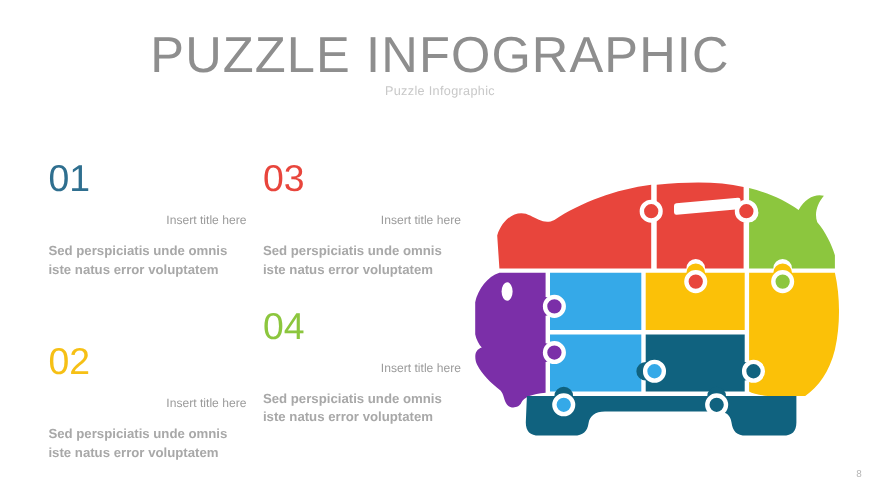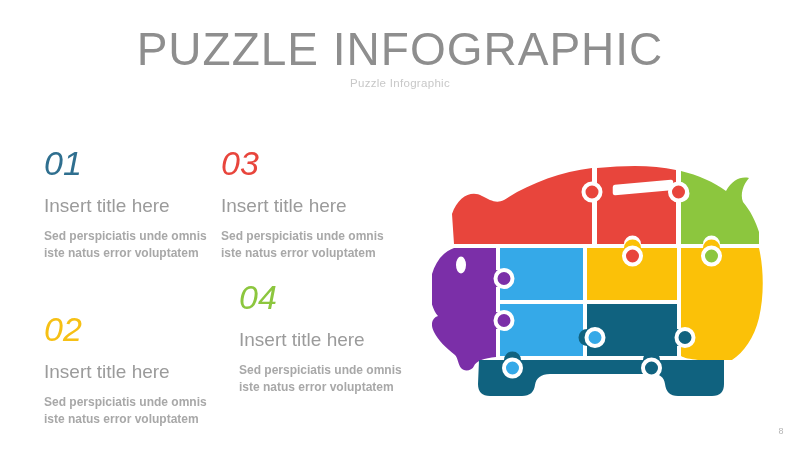"01" .item .num { font-style: italic -> none }
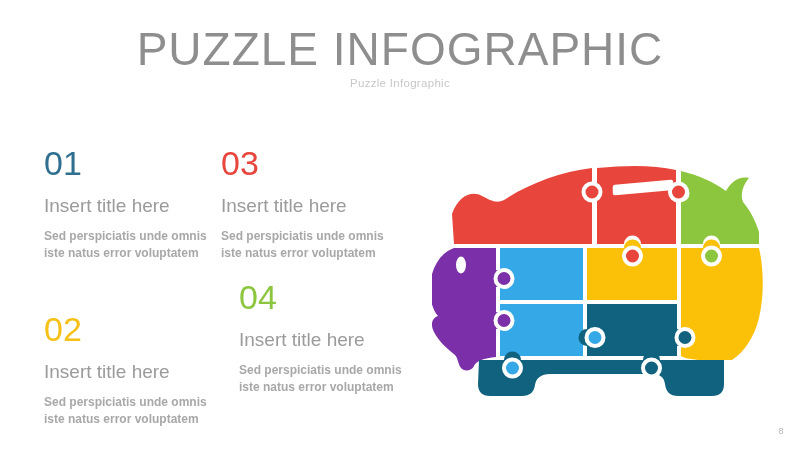"03" #item-3 { left: 221px -> 239px }
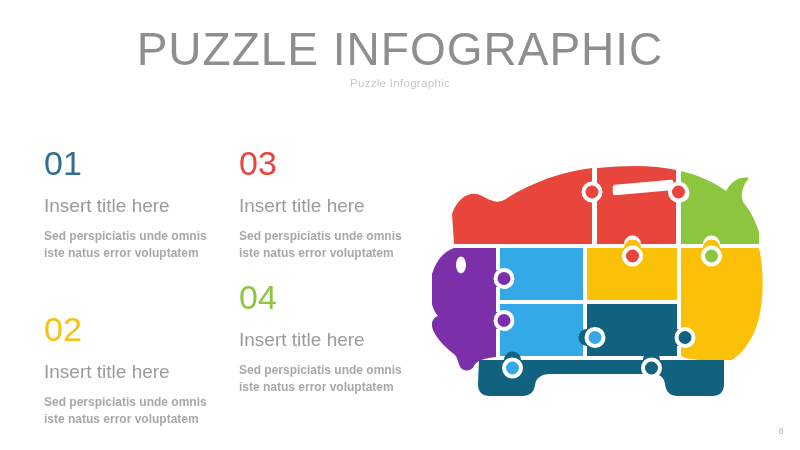"Insert title here" .item .itemtitle { font-size: 19px -> 11px; text-align: none -> right }
